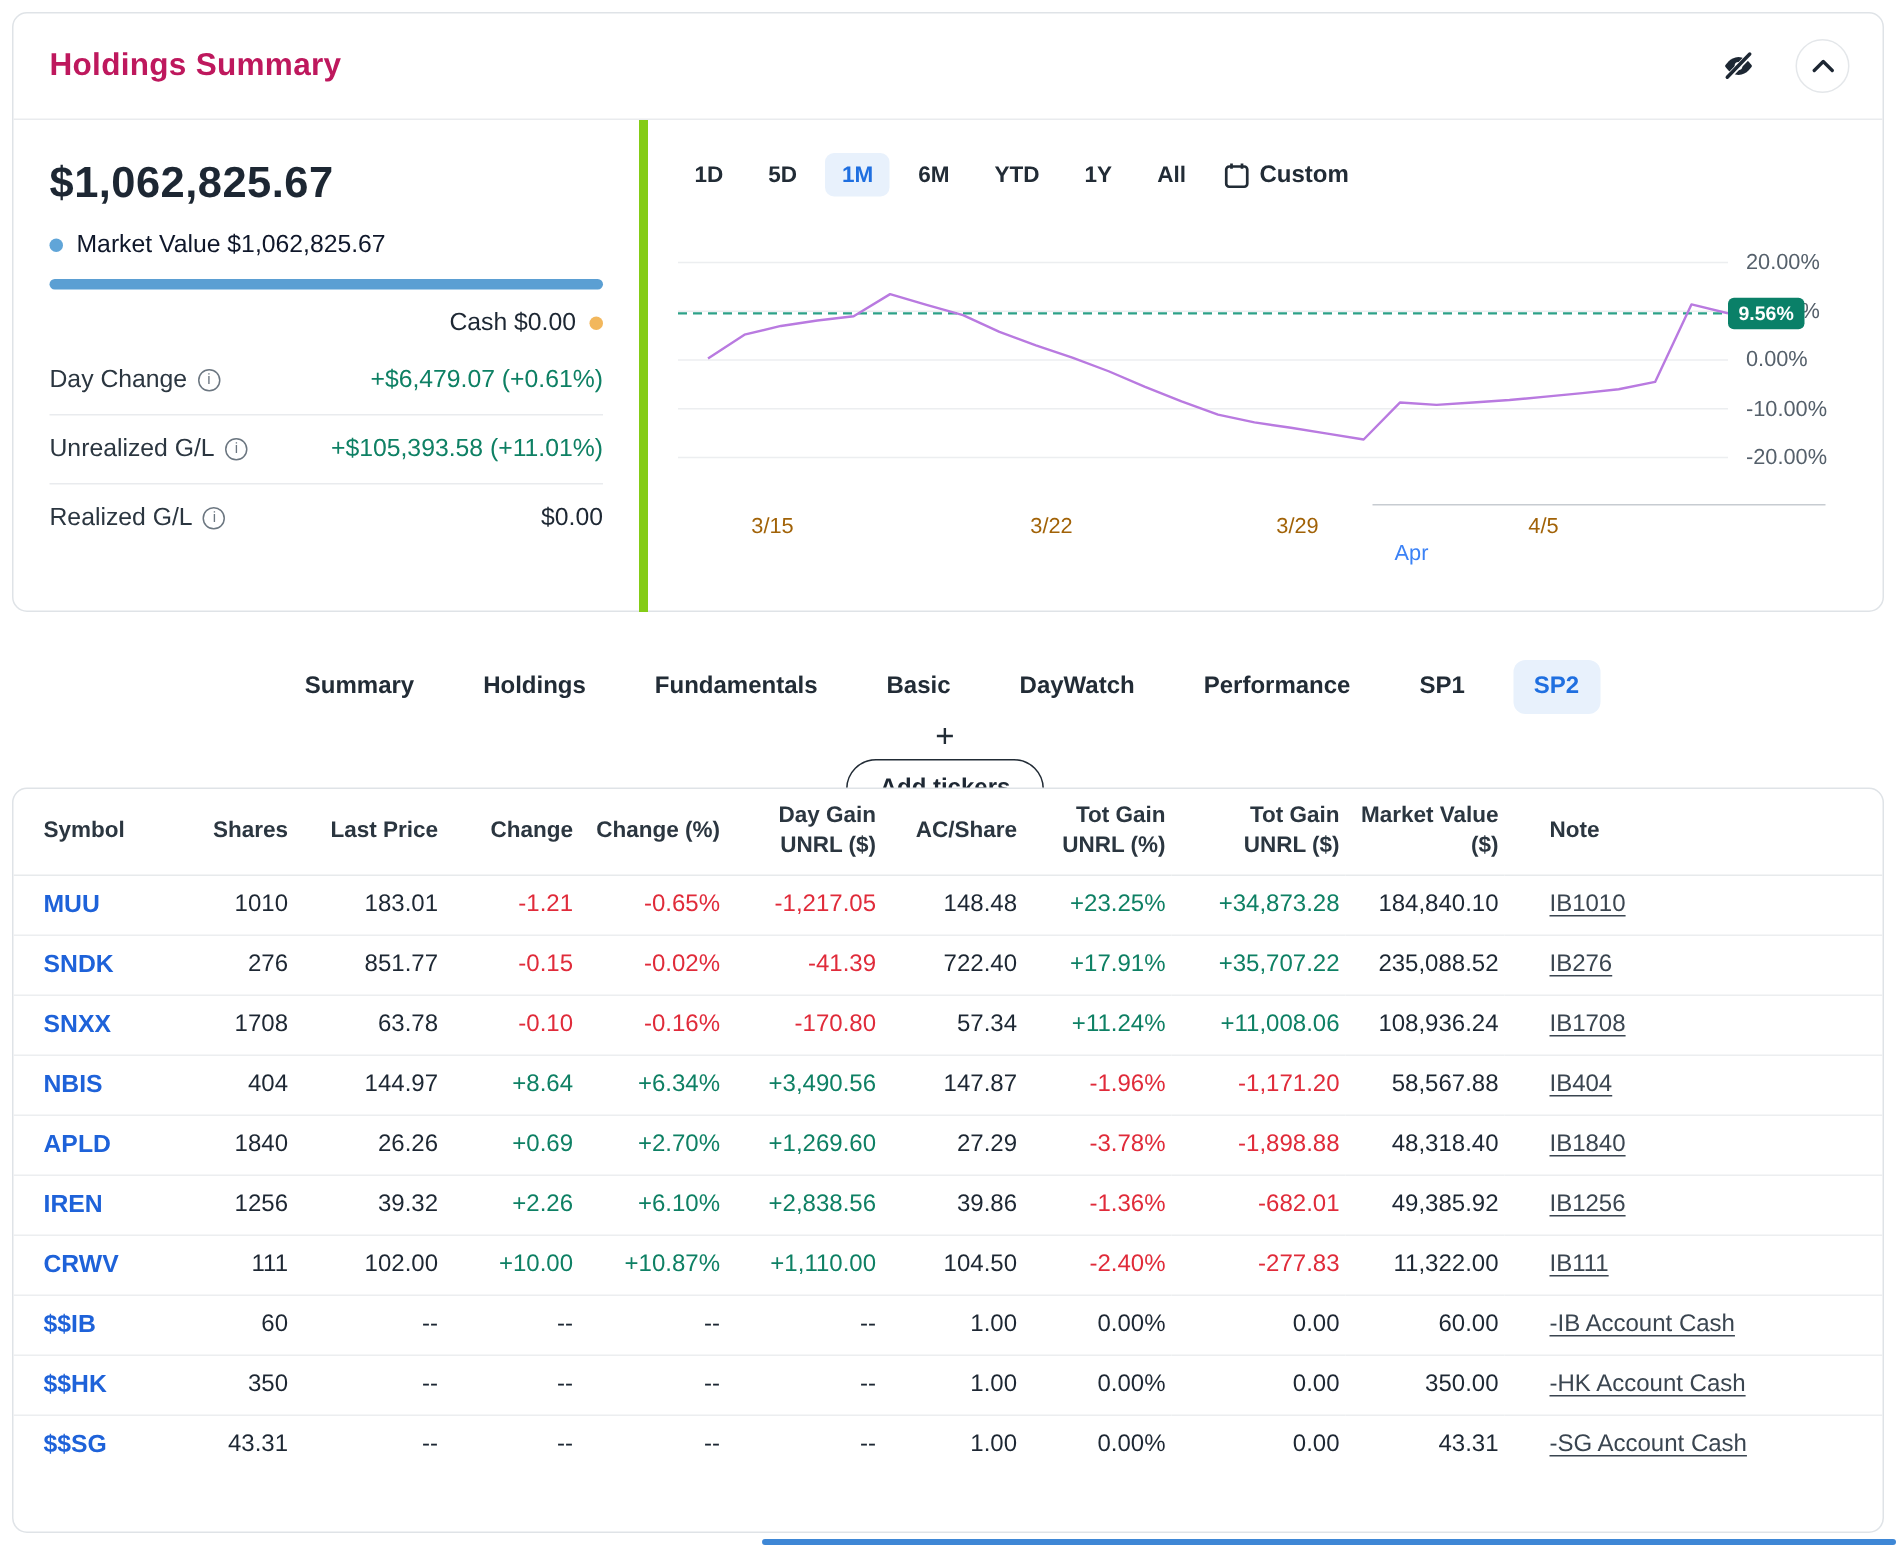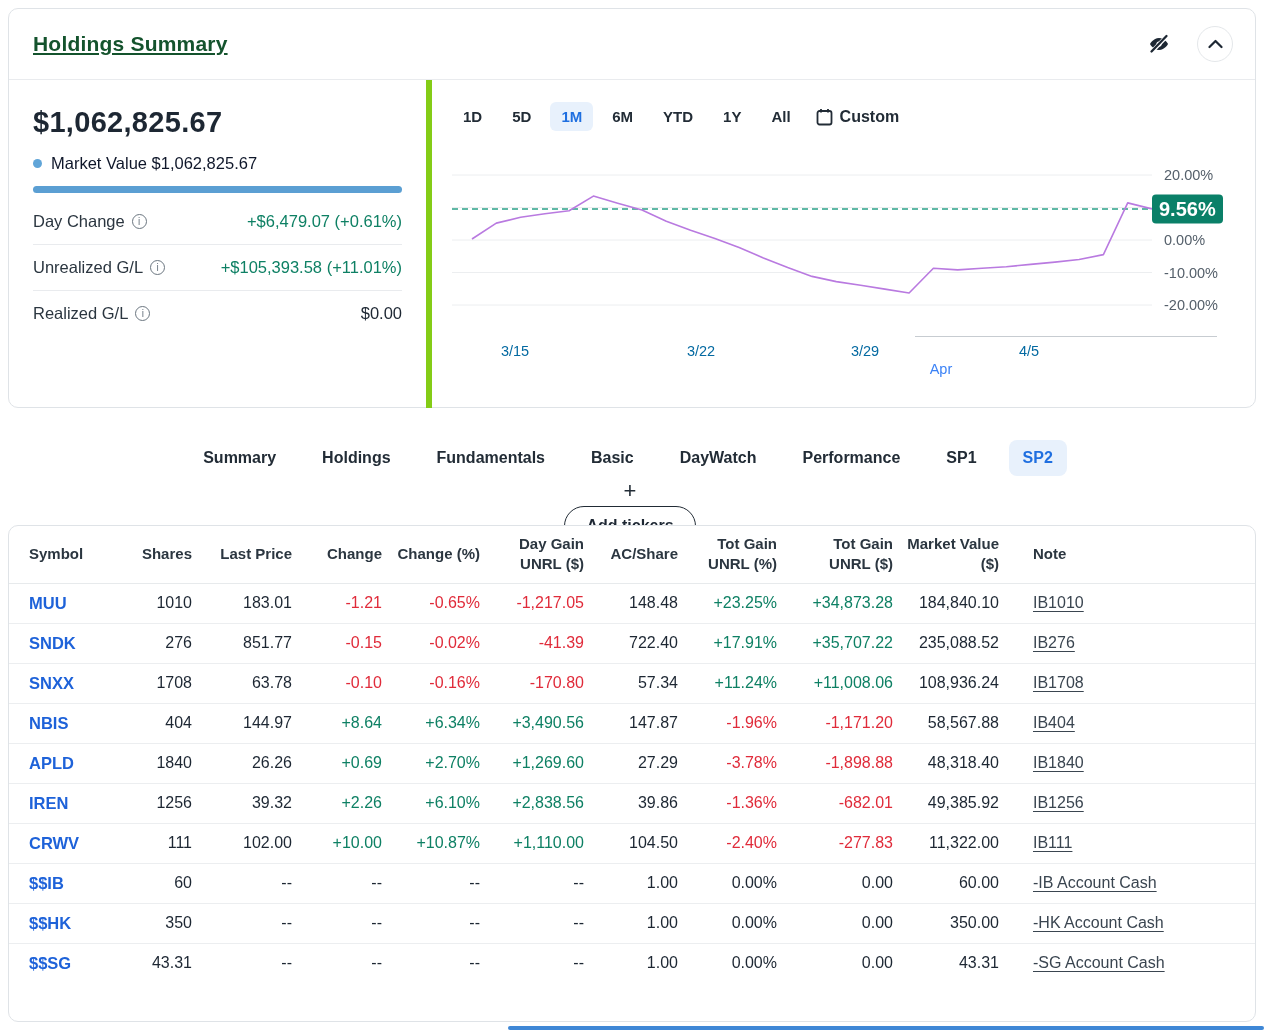"Holdings Summary" .card-header h1 { color: #14532d -> #be185d; text-decoration: underline -> none }
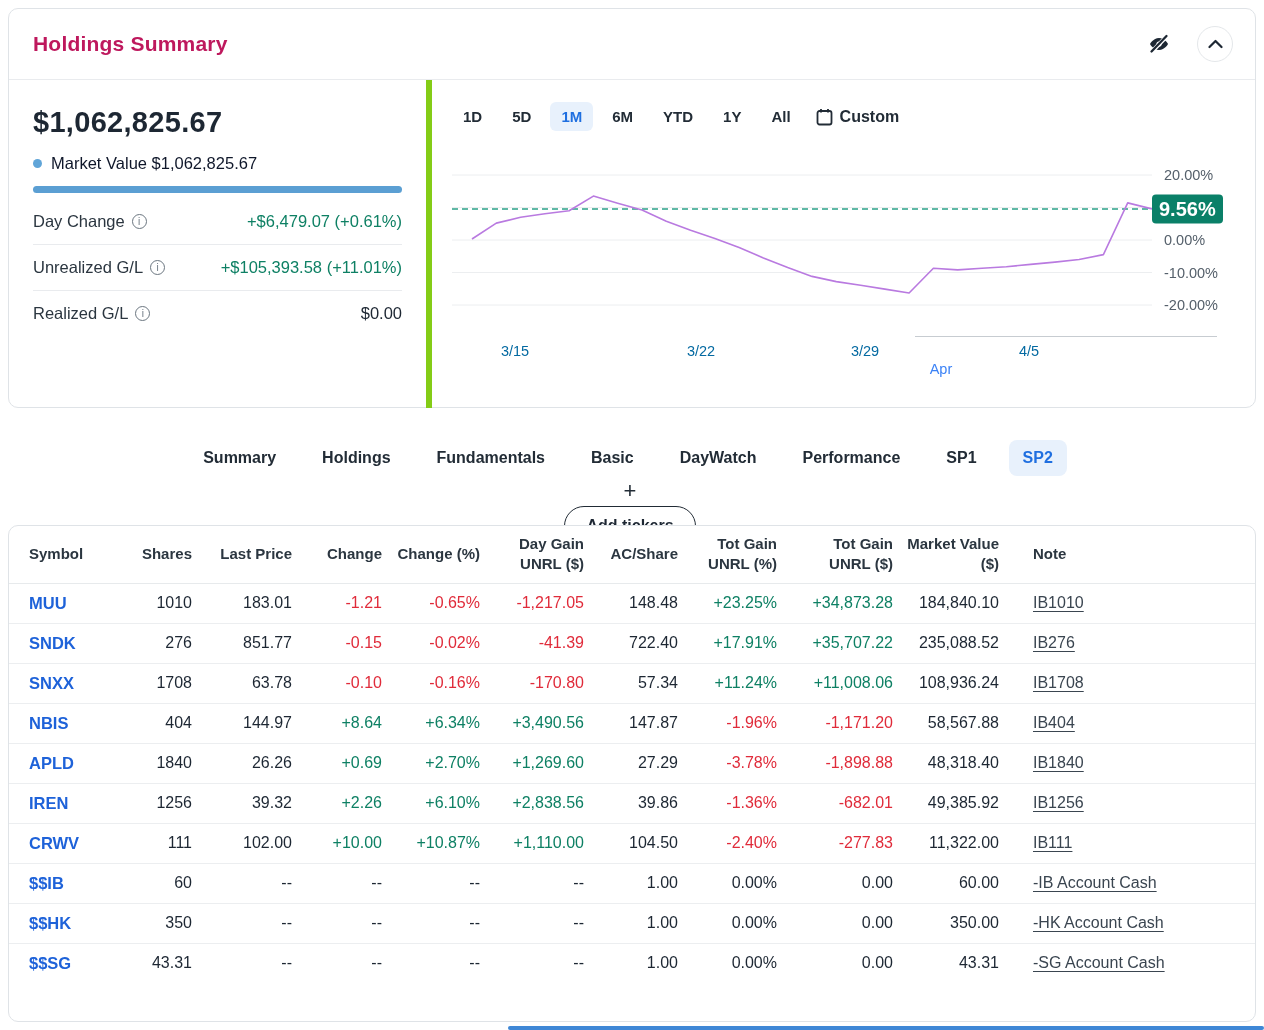"Cash $0.00" div.cash-row { html: none -> <div> <span>Cash $0.00</span> <span></span> </div> }
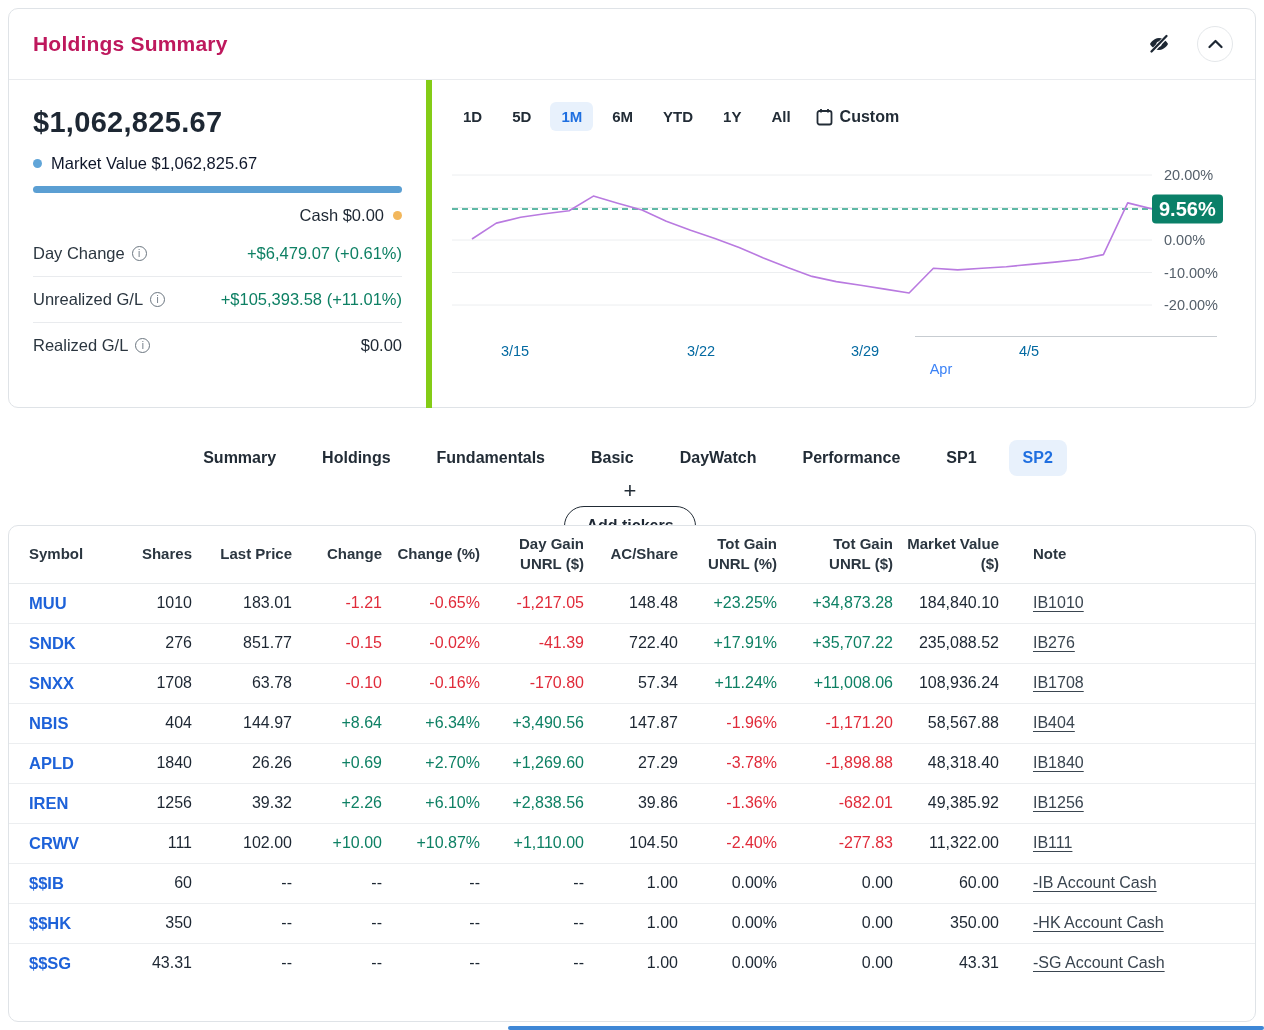"9.56%" .baseline-badge { font-size: 20px -> 13px }
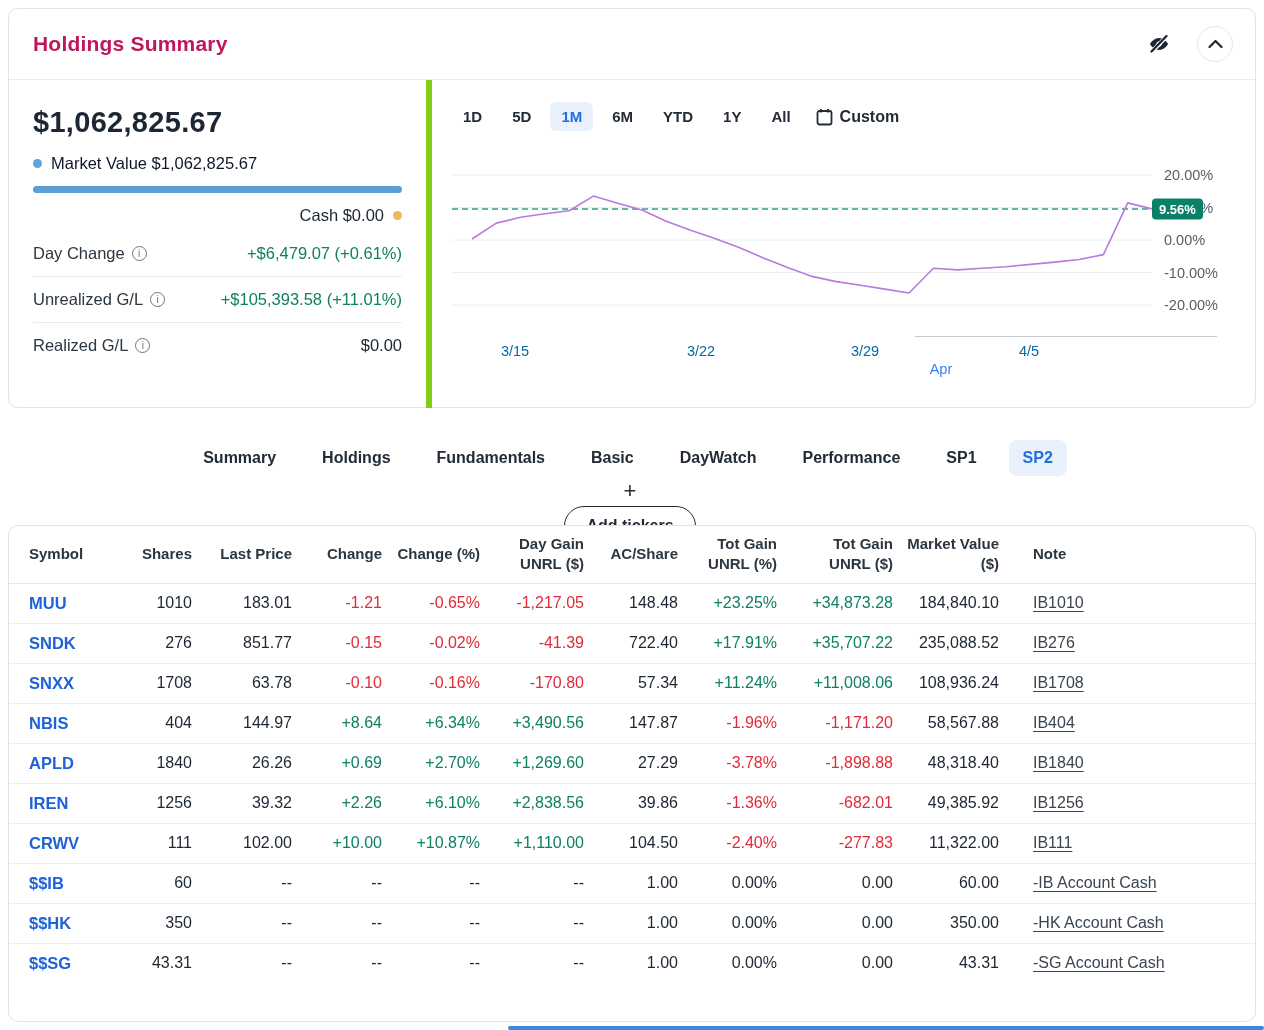"3/15" .x-label { color: #0369a1 -> #a16207 }
